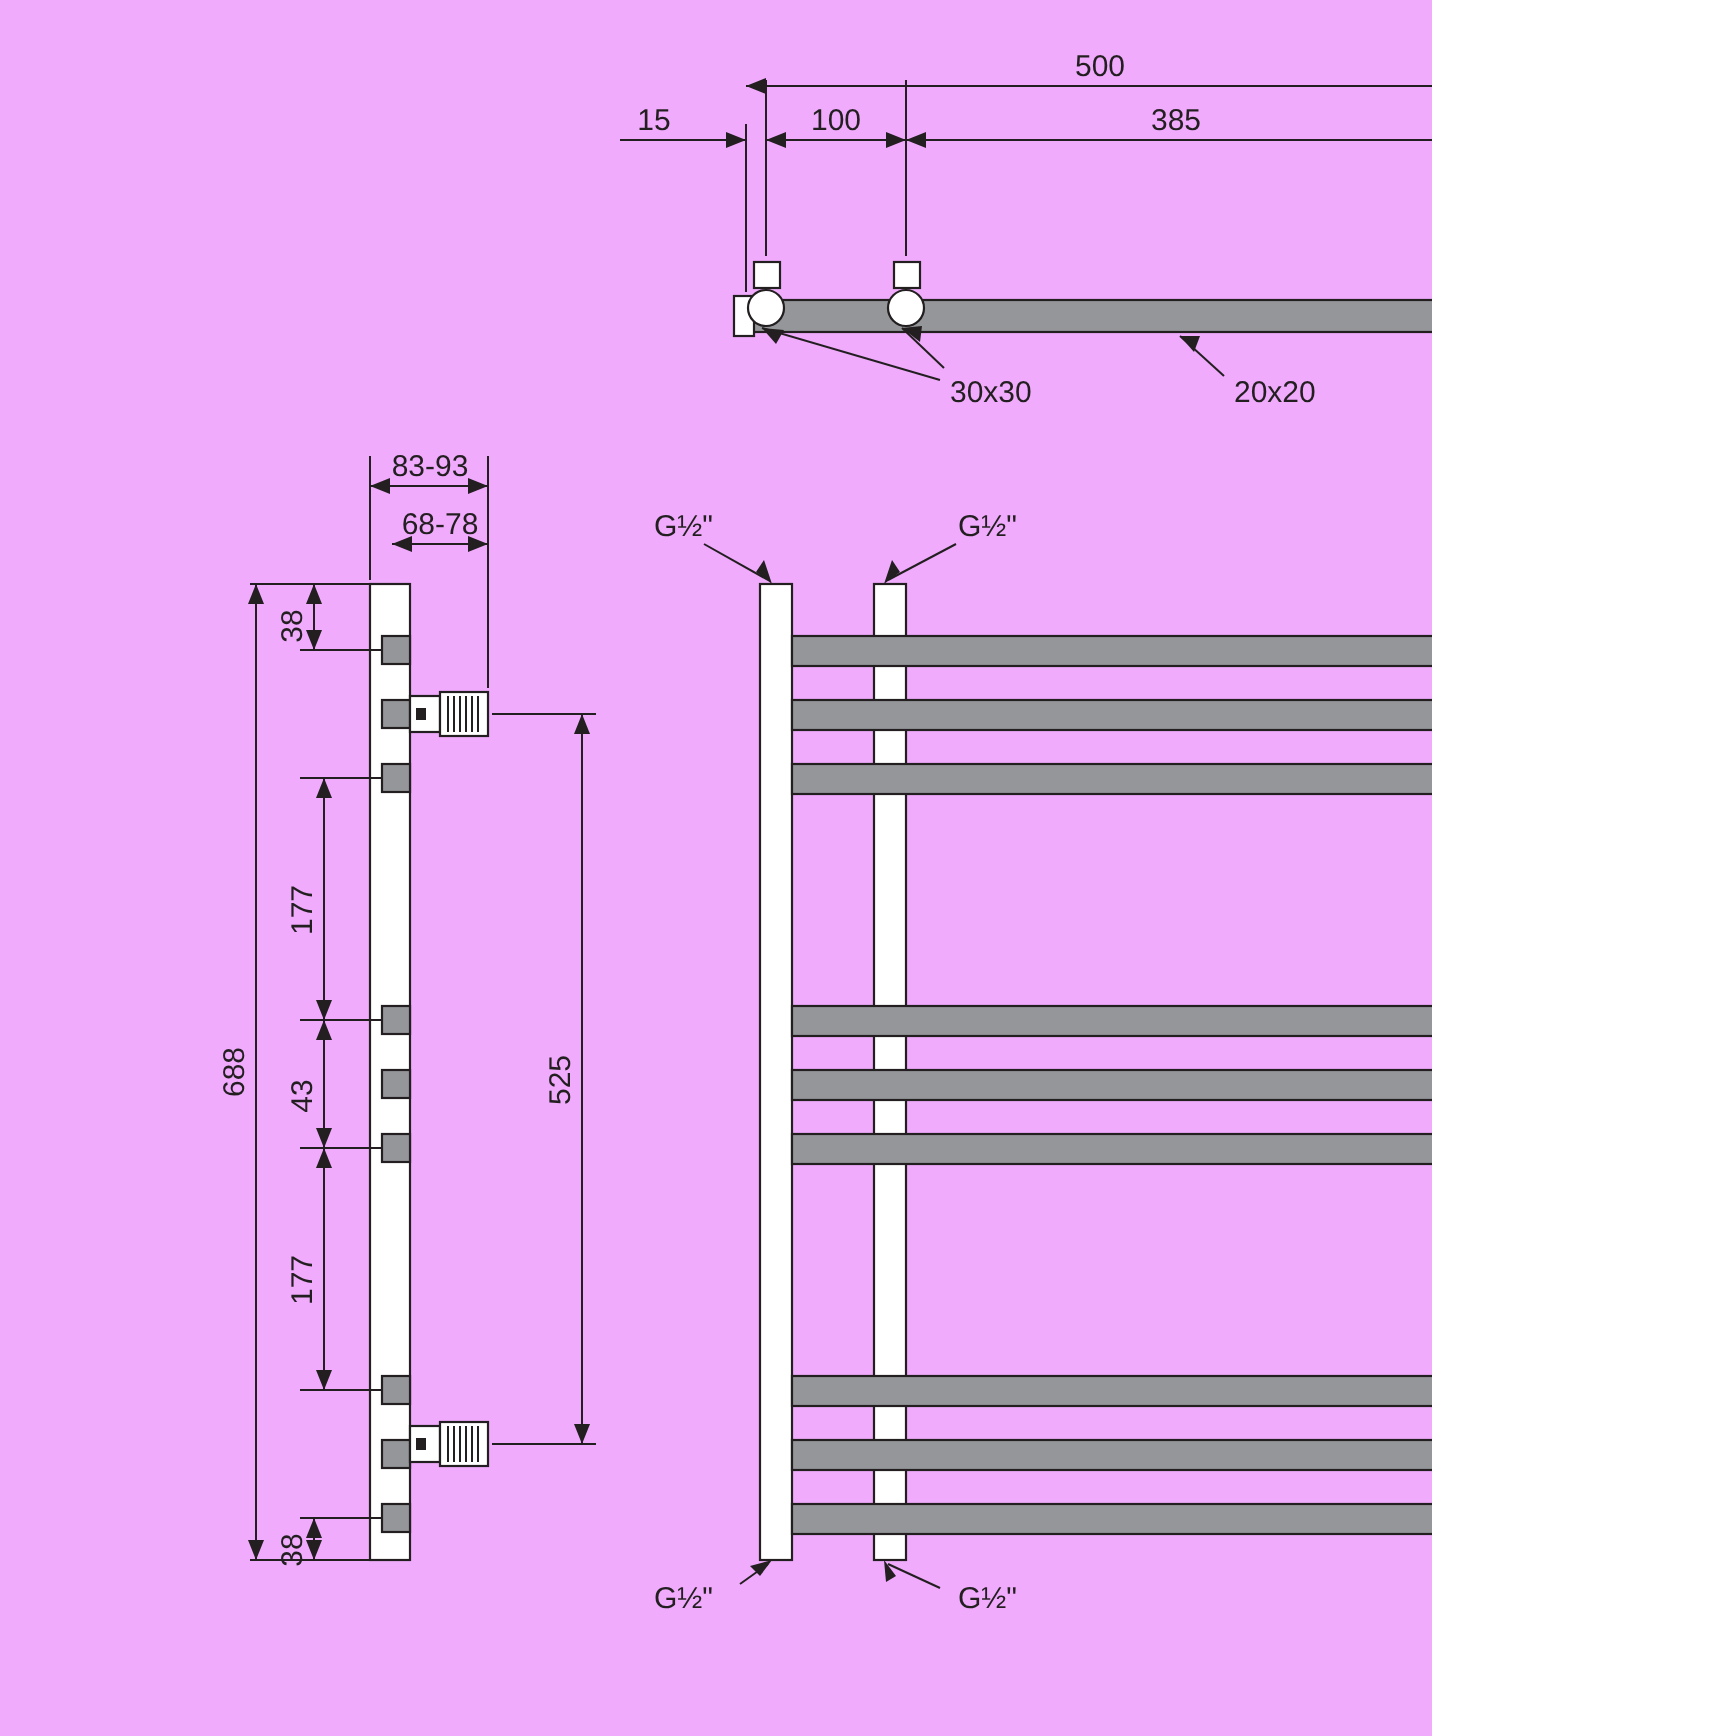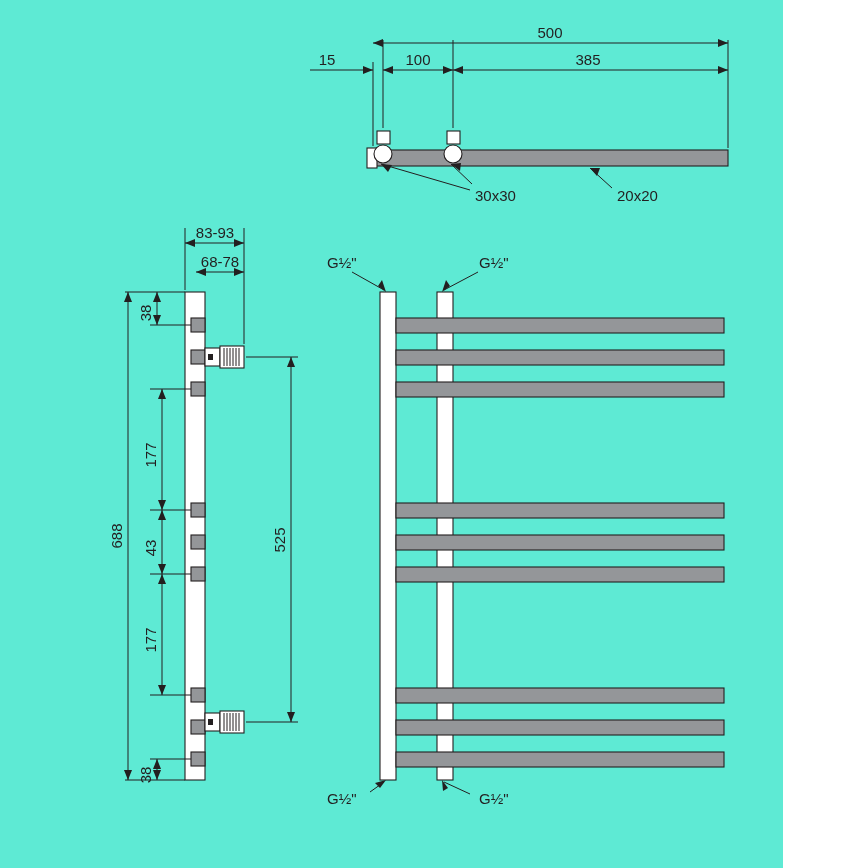"500" #sheet { background: #5eead4 -> #f0abfc; width: 783px -> 716px }
